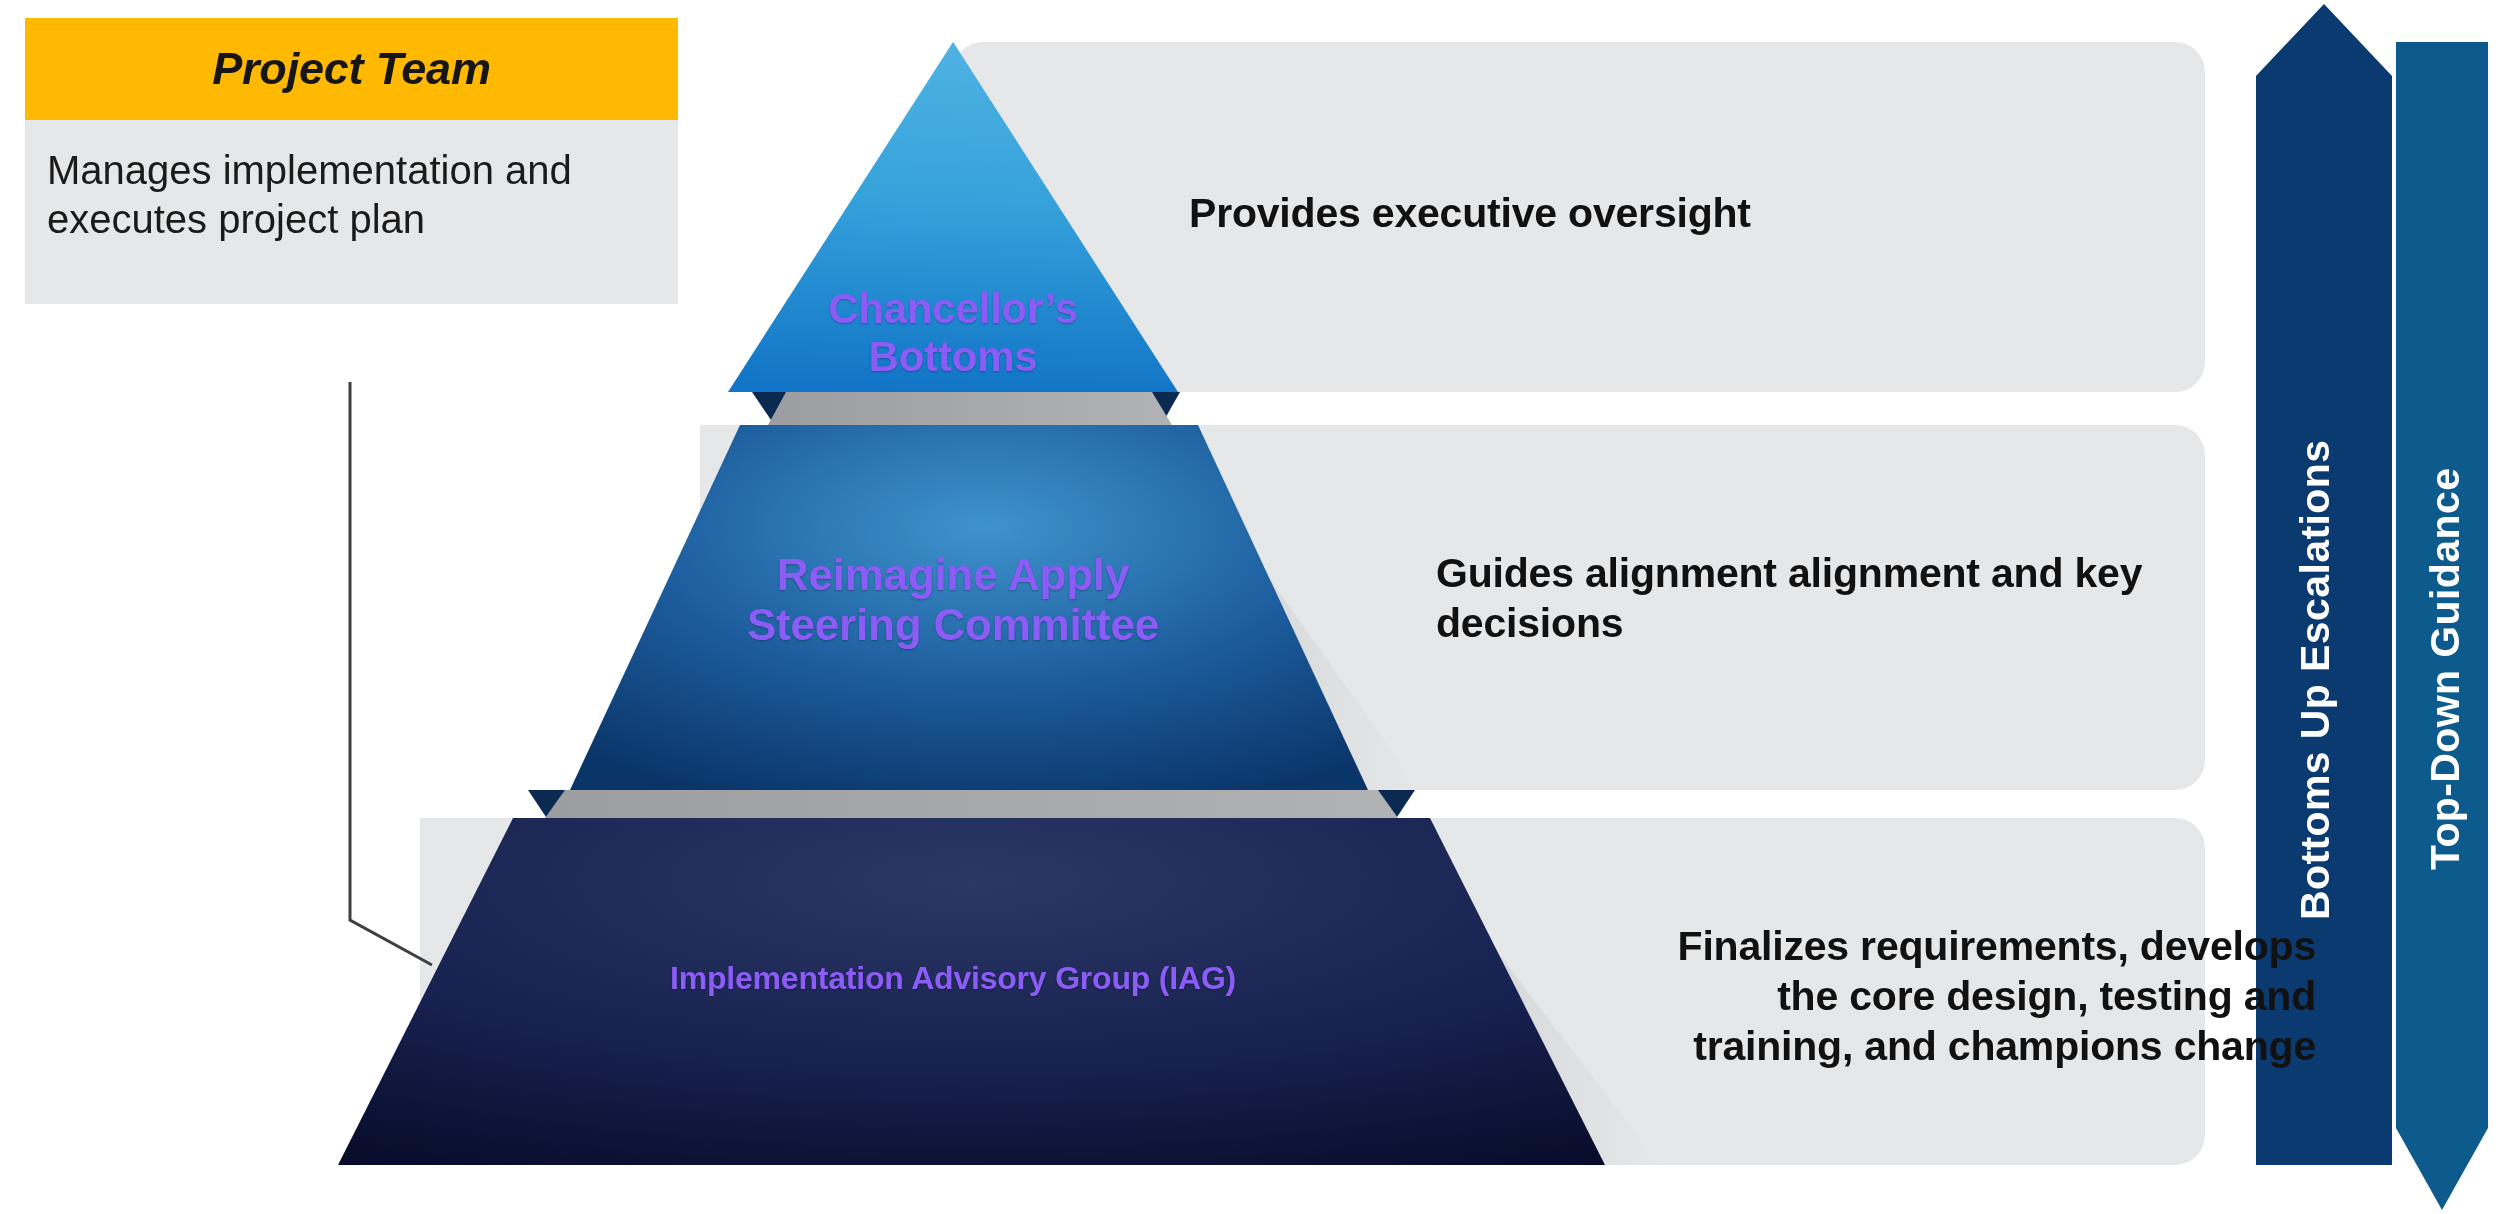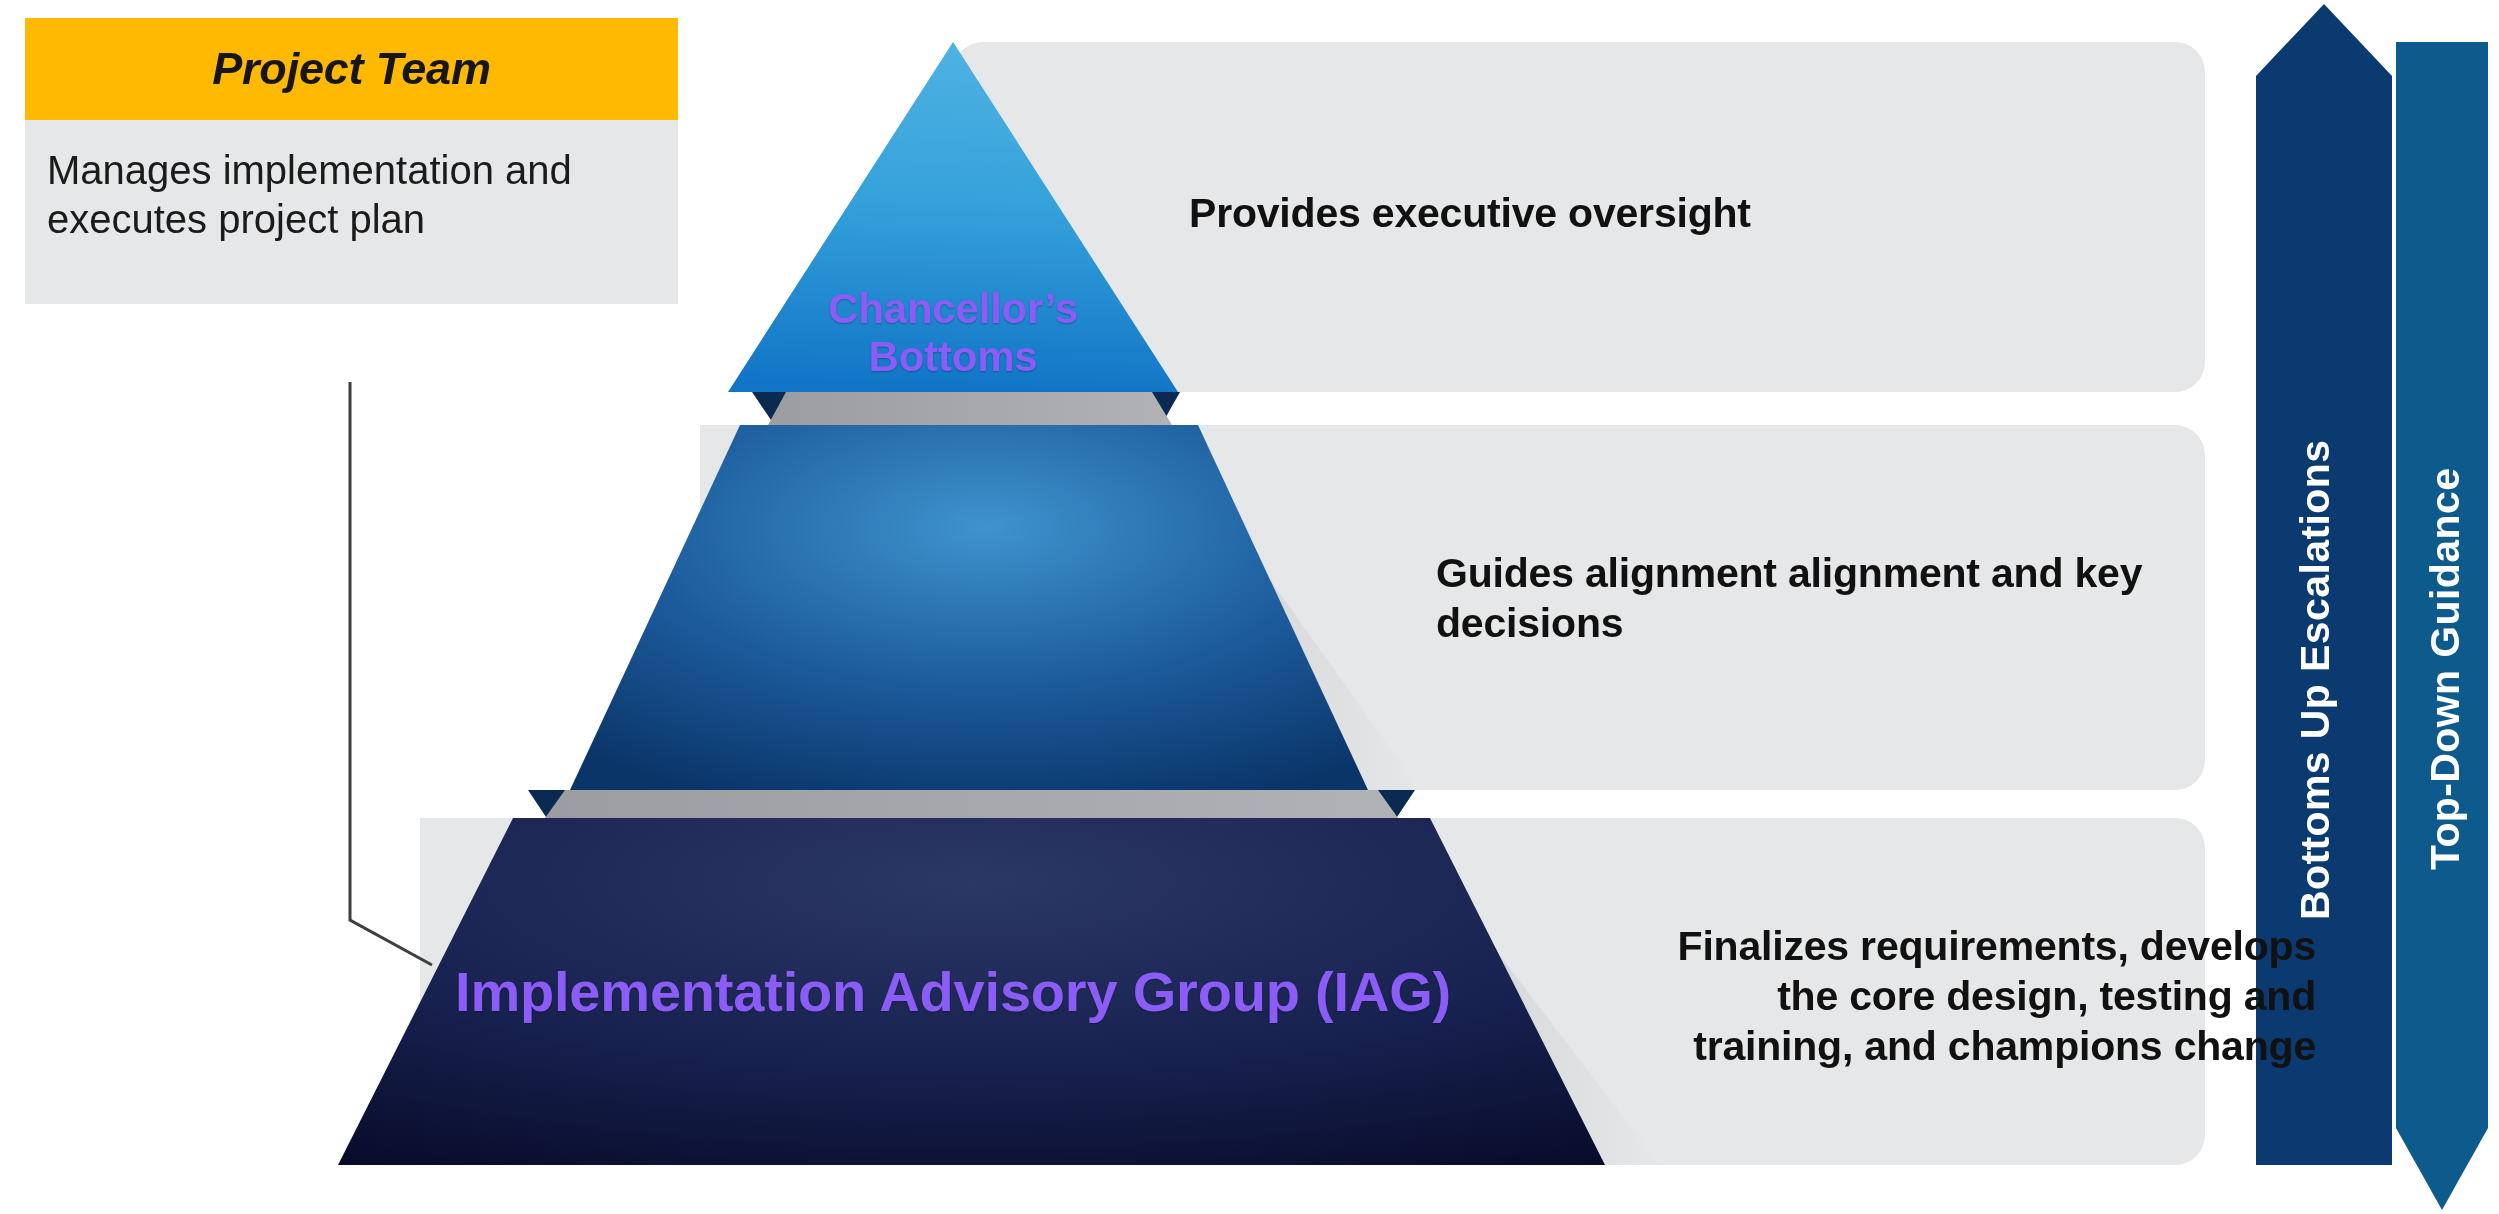"Reimagine Apply" div.tier-label { html: none -> <div> <div>Reimagine Apply</div> <div>Steering Committee</div> </div> }
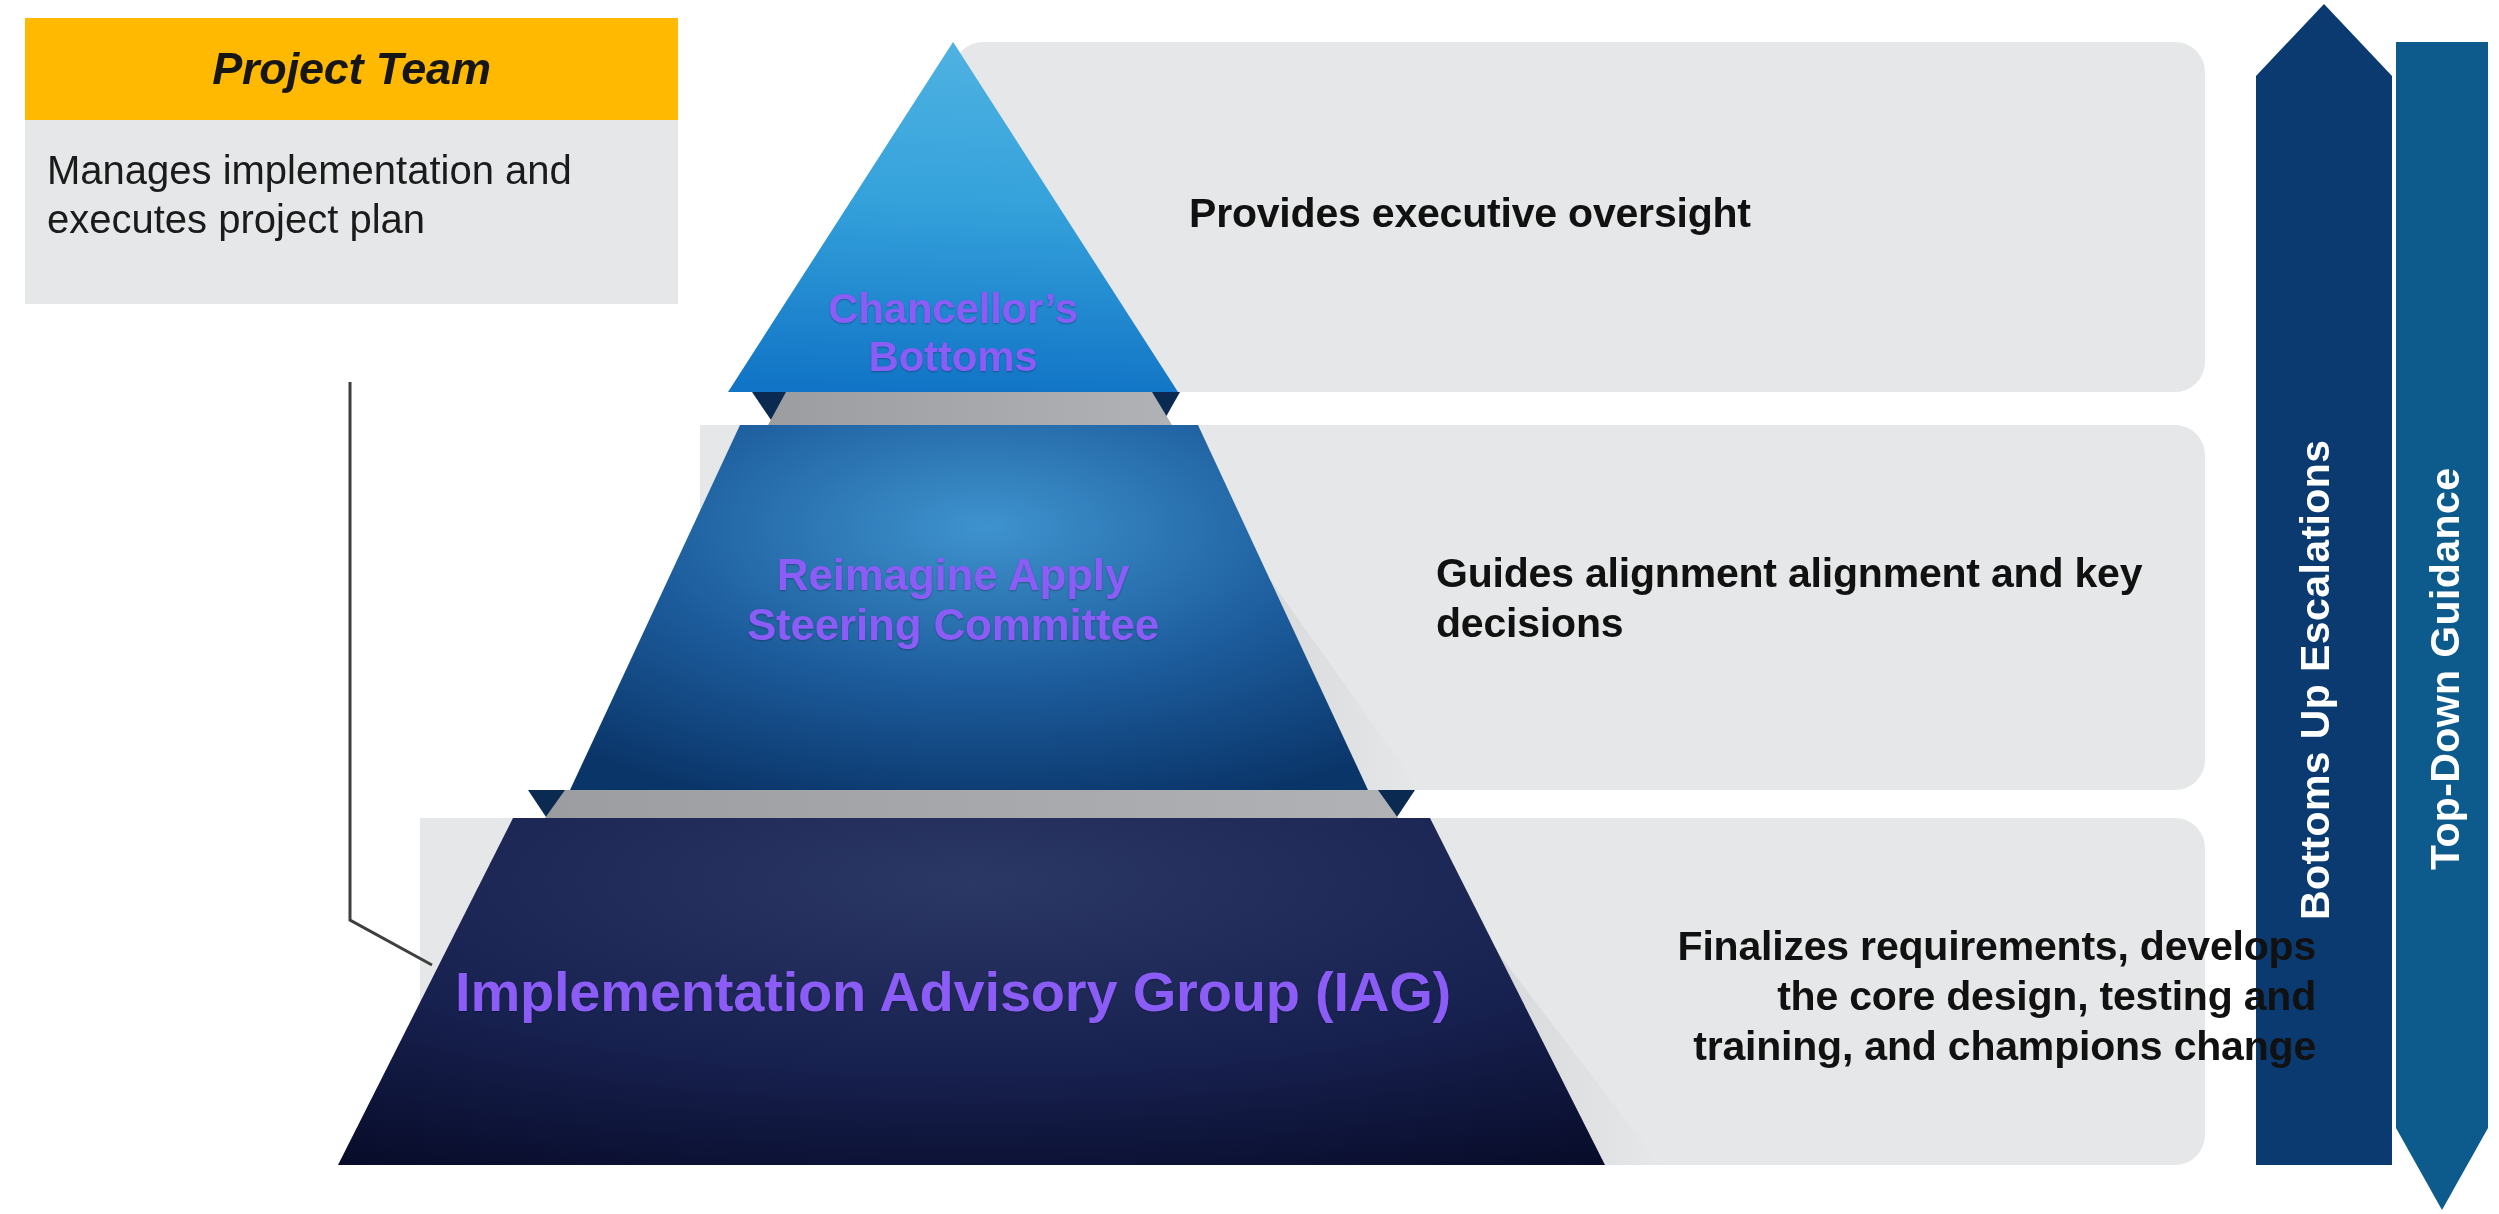"Implementation Advisory Group (IAG)" #label-bottom { font-size: 56px -> 32px }
